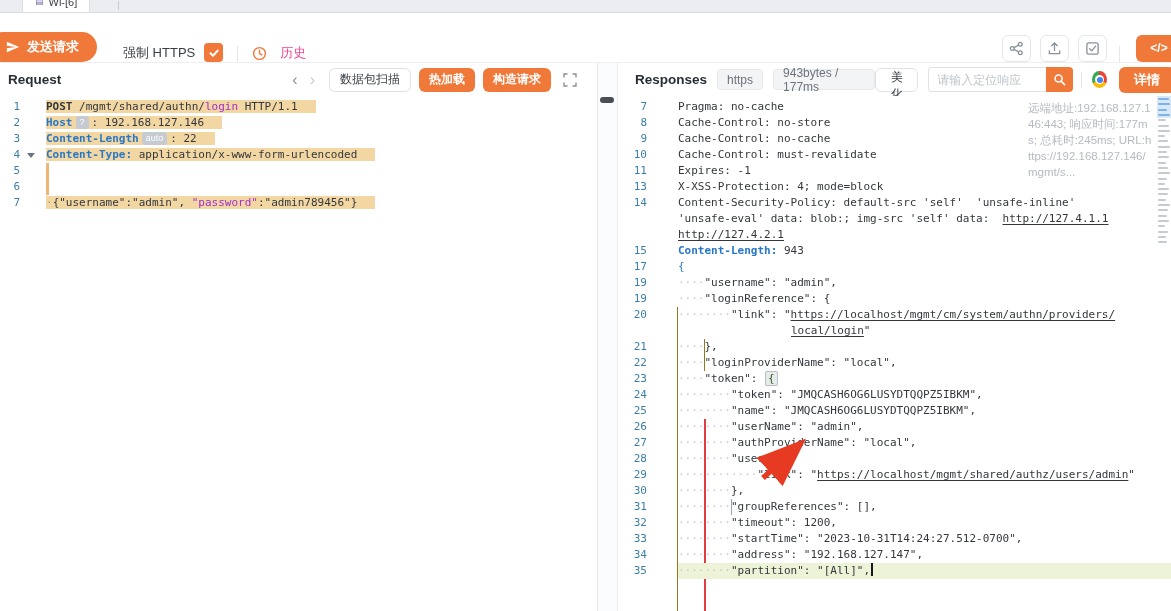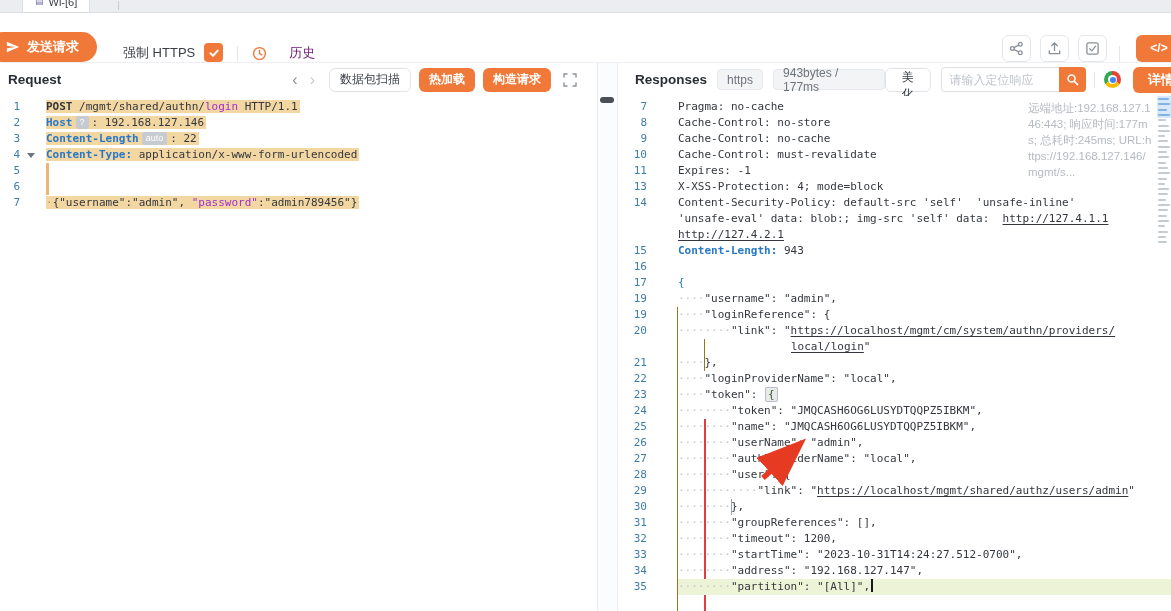"历史" .history { color: #701a75 -> #ec4899; gap: 22px -> 13px }
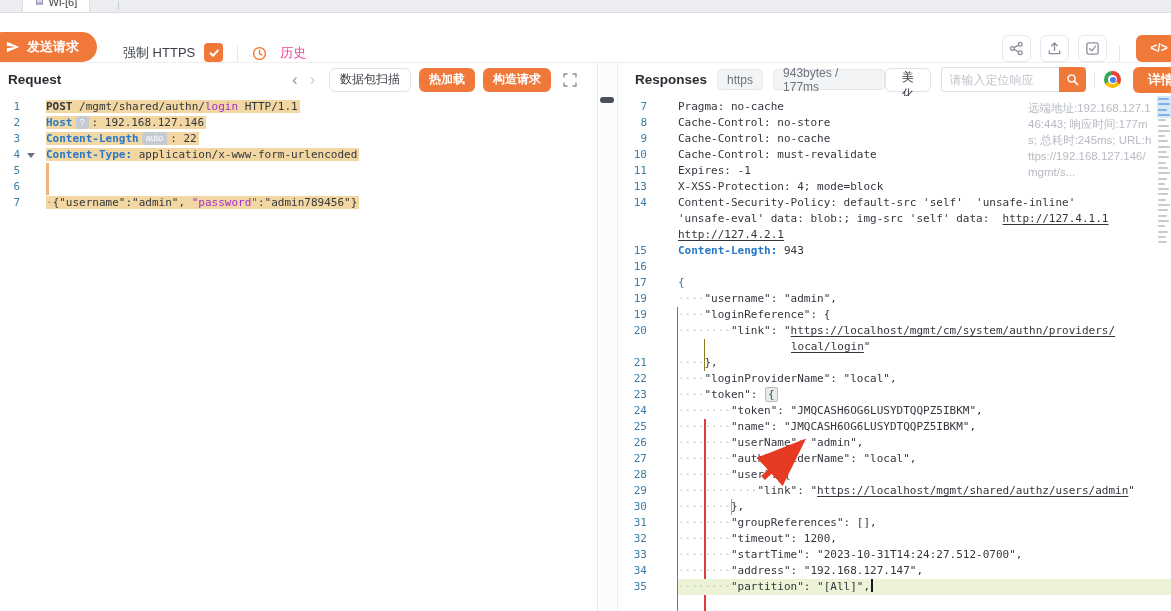"Responses" .ph-right { padding: 0 2px 0 17px -> 0 16px 0 17px }
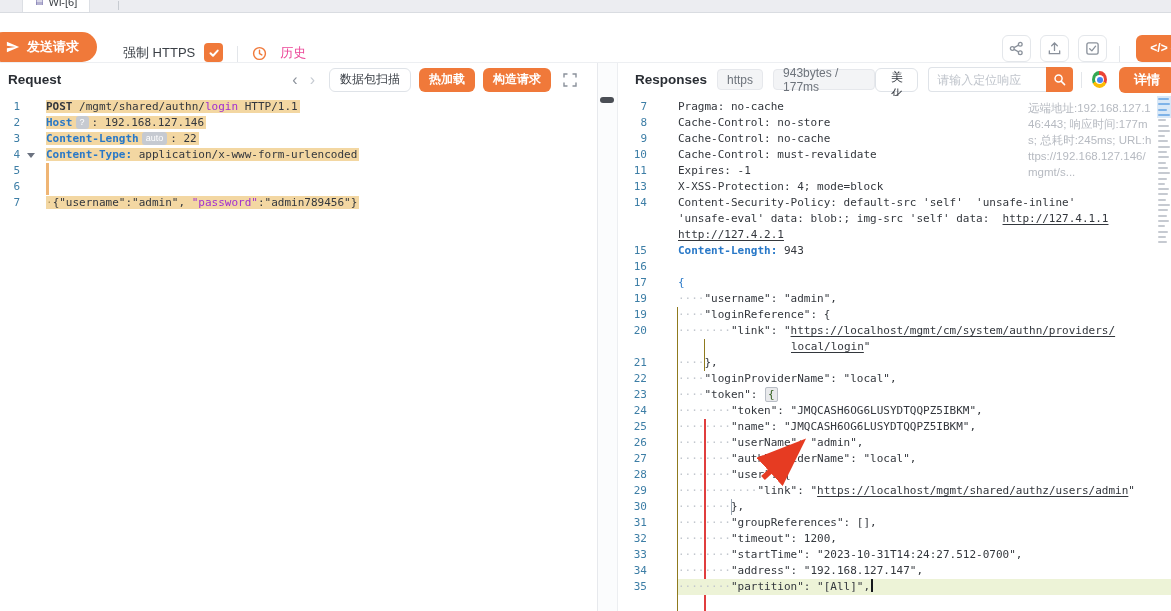"POST /mgmt/shared/authn/login HTTP/1.1" .hlbg { padding-right: 2px -> 18px }
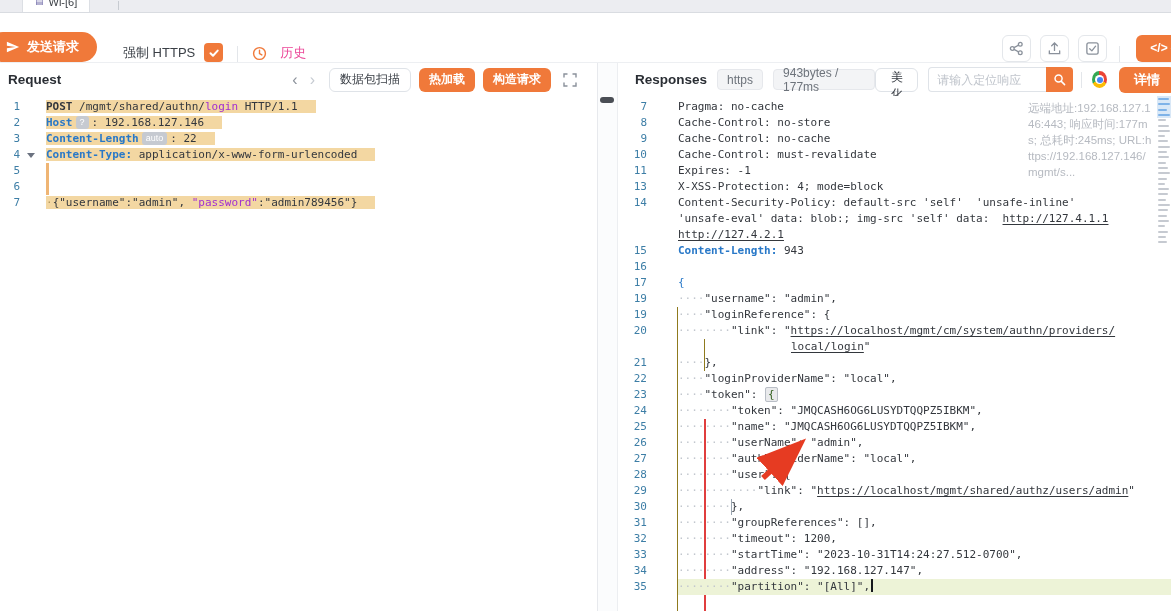"16" div.crow { html: <div><div>16</div><div></div></div> -> none }
